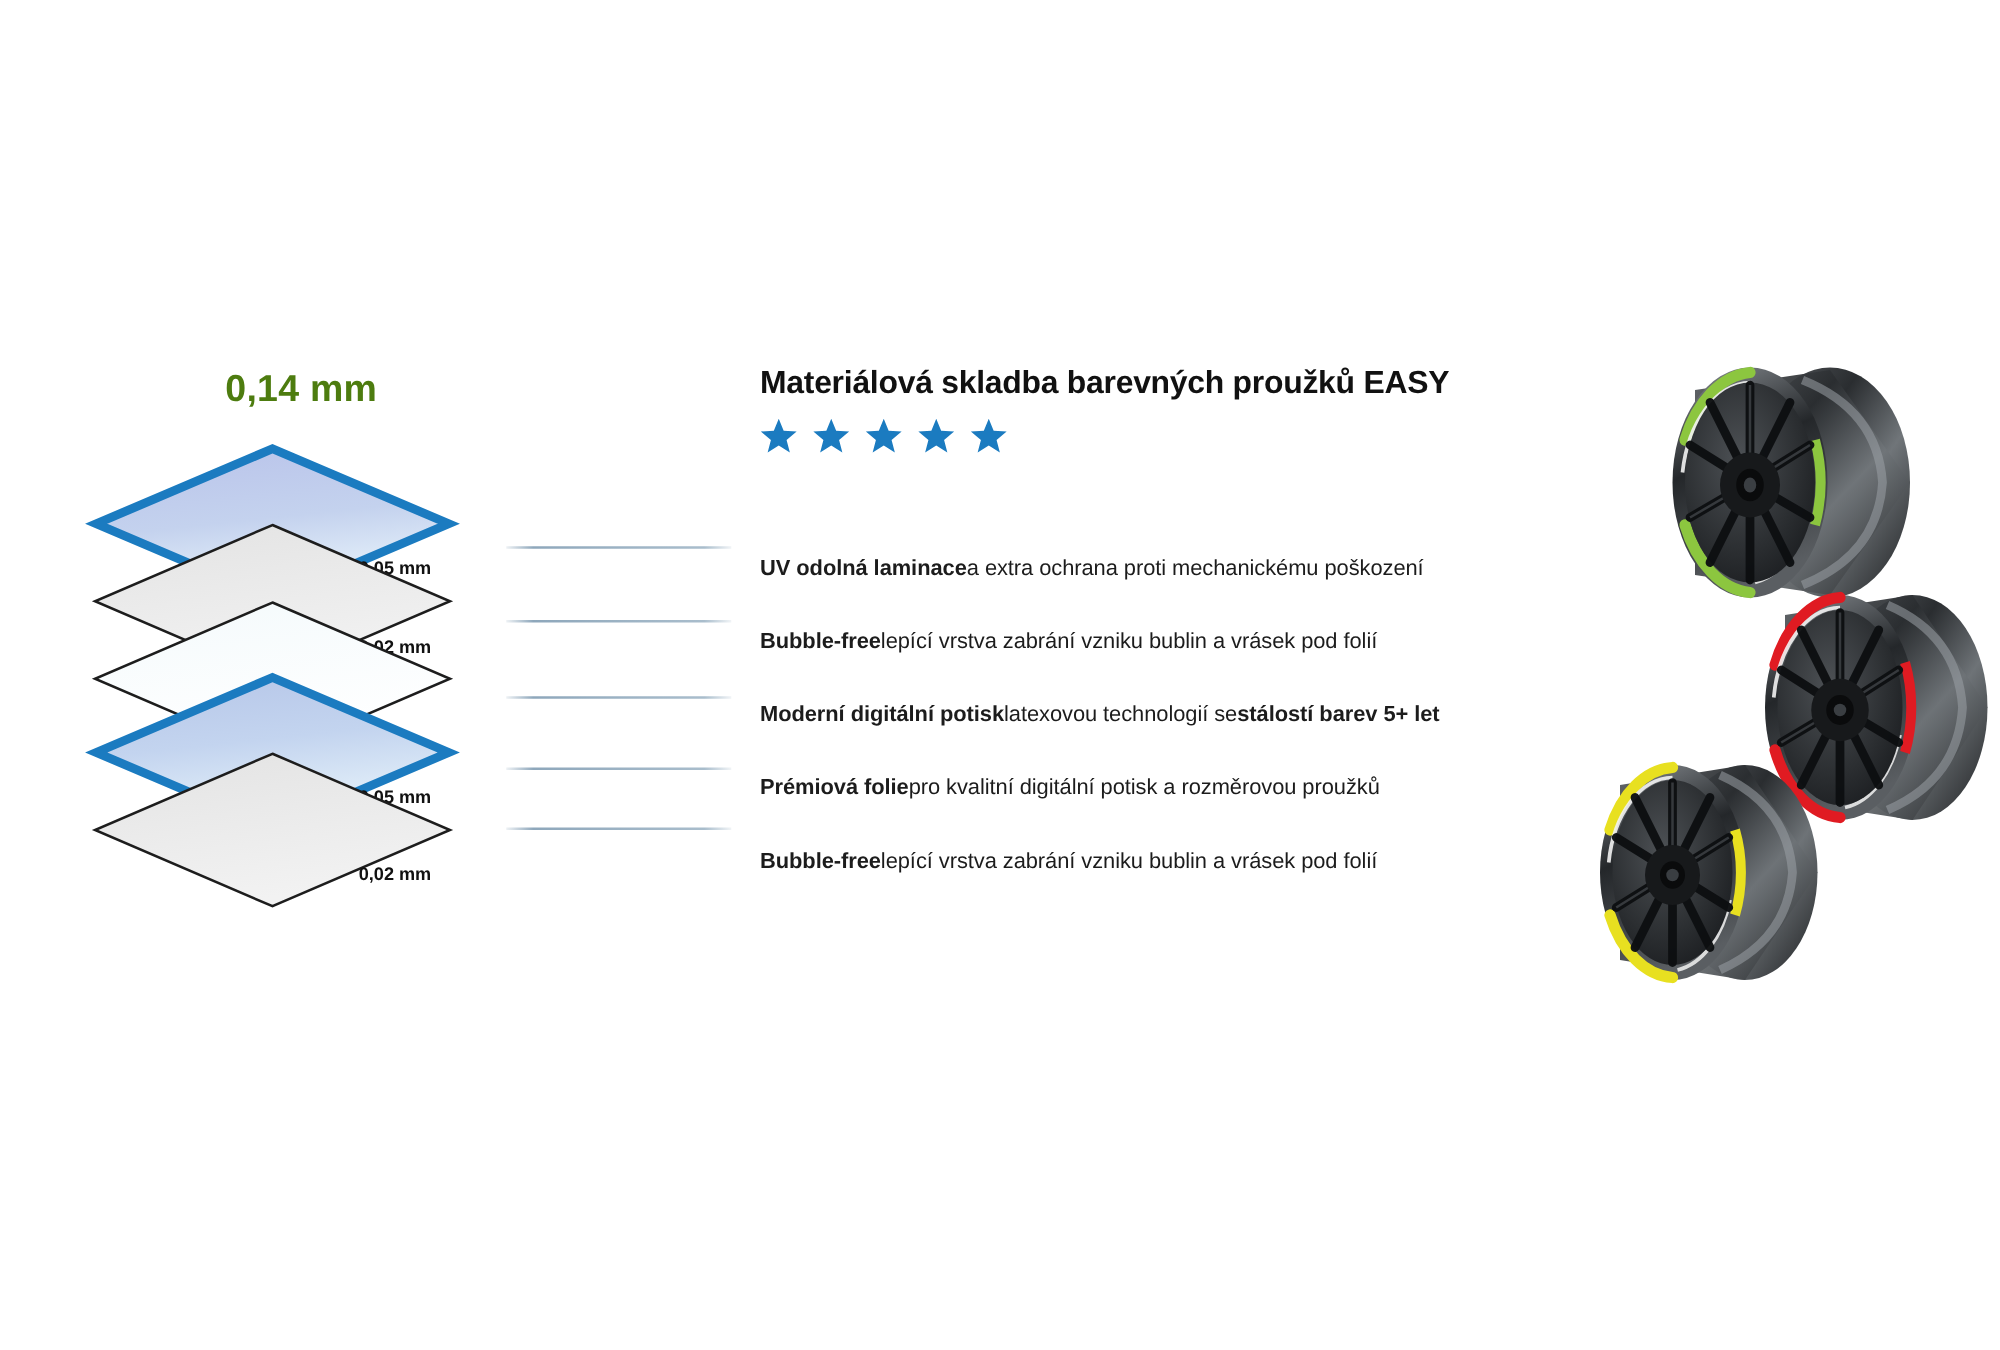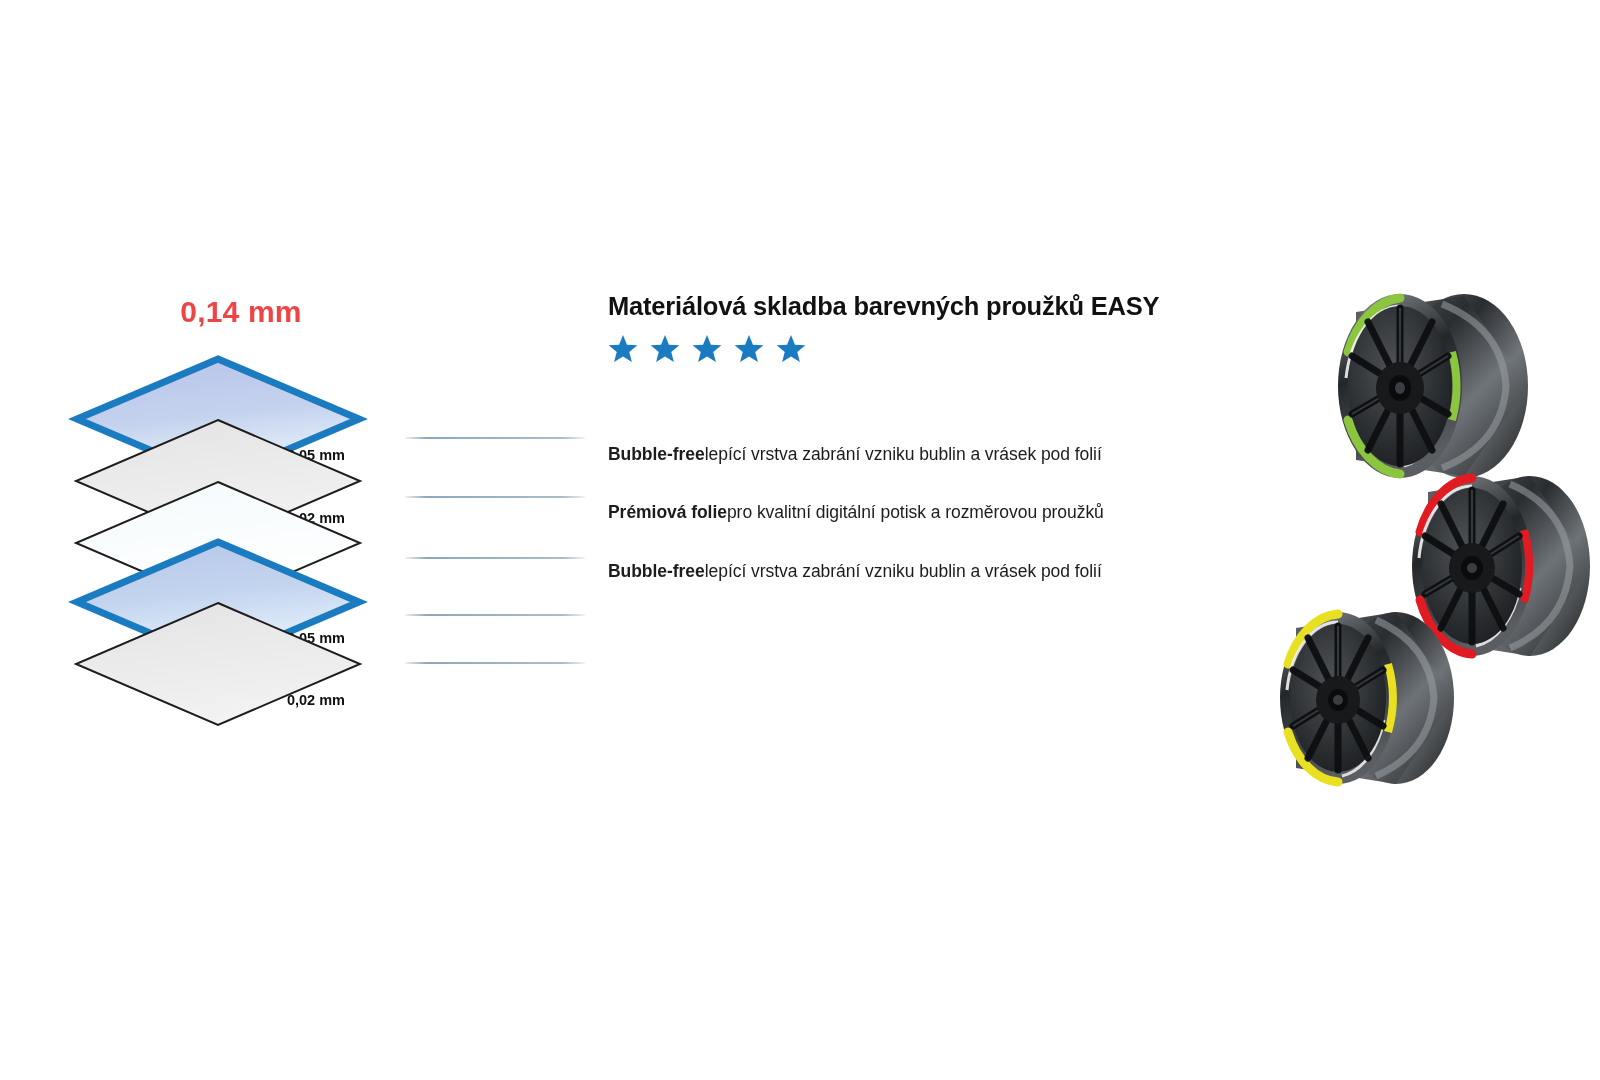"0,14 mm" #total-thickness-label { color: #ef4444 -> #4d7c0f }
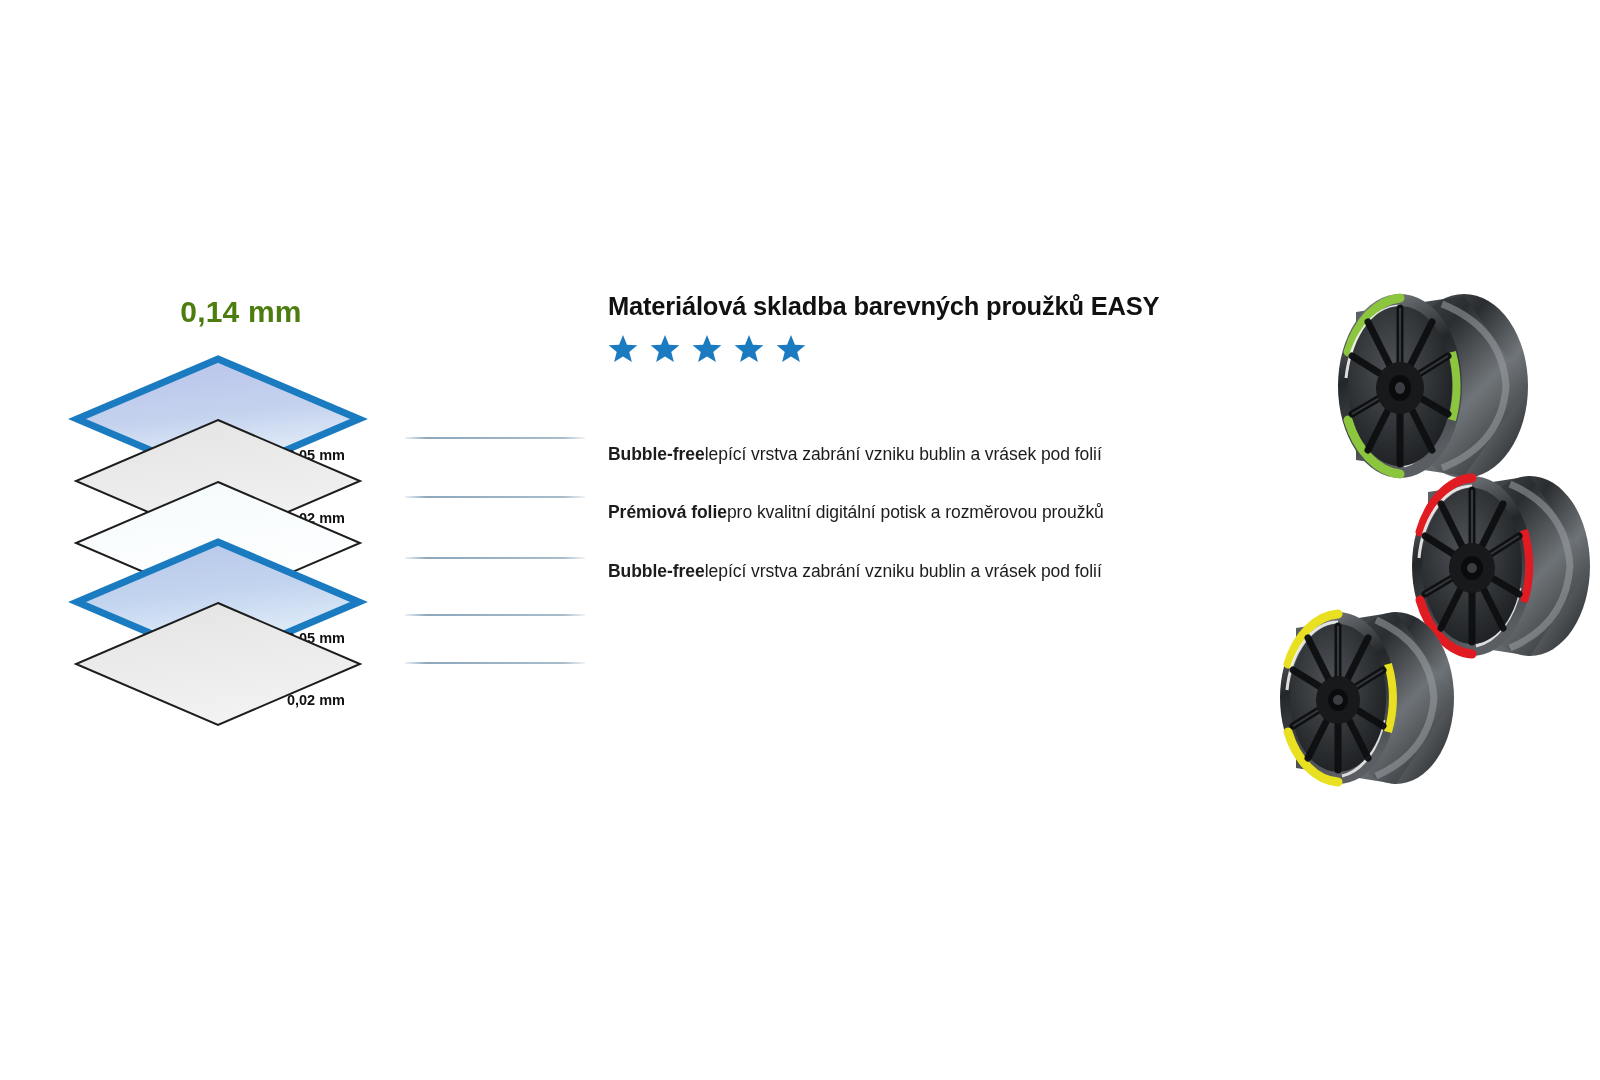"UV odolná laminace" div.feature-row { html: none -> <div> <span>UV odolná laminace</span> <span> a extra ochrana proti mechanickému poškození</span> <span></span> </div> }
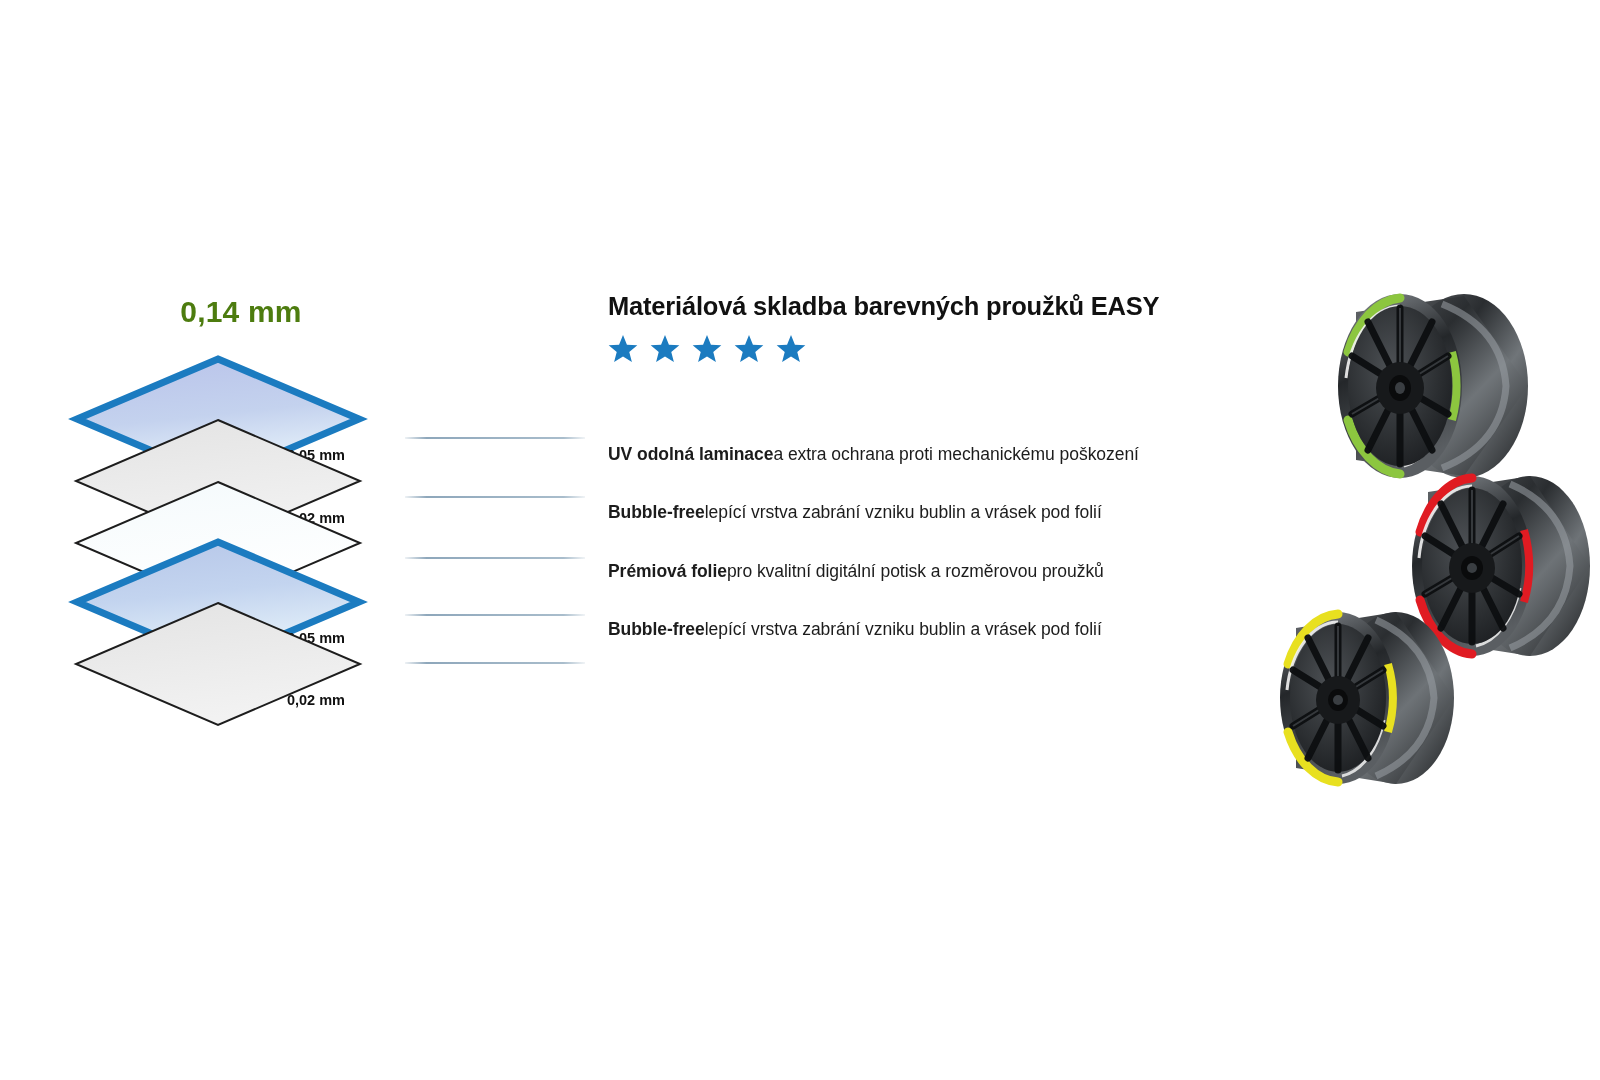"Moderní digitální potisk" div.feature-row { html: none -> <div> <span>Moderní digitální potisk</span> <span> latexovou technologií se </span> <span>stálostí barev 5+ let</span> </div> }
